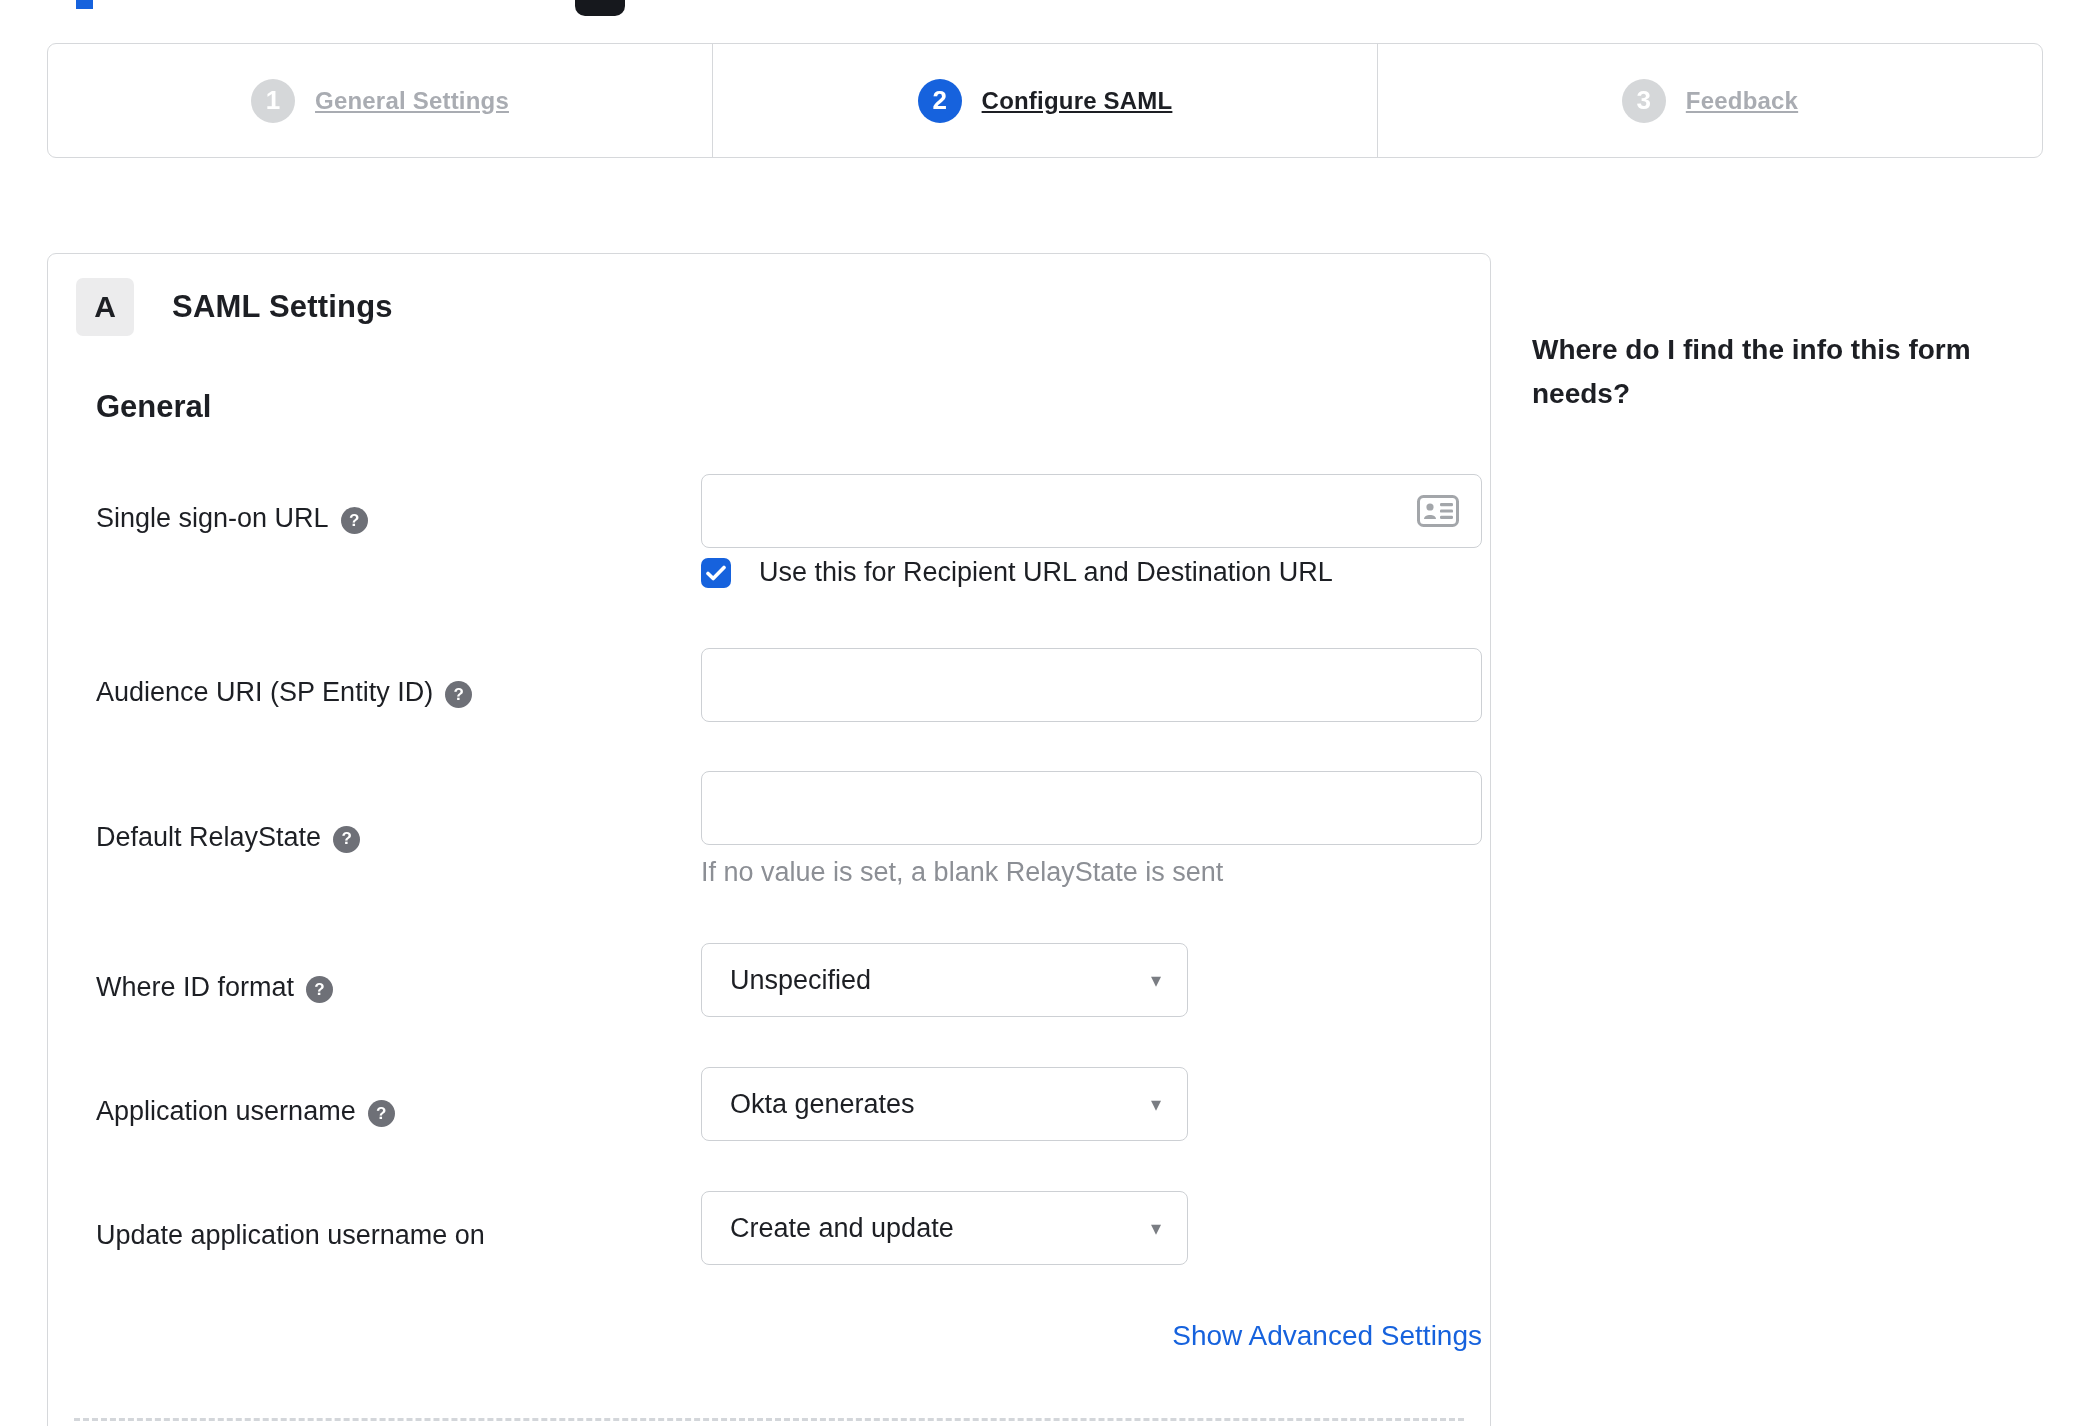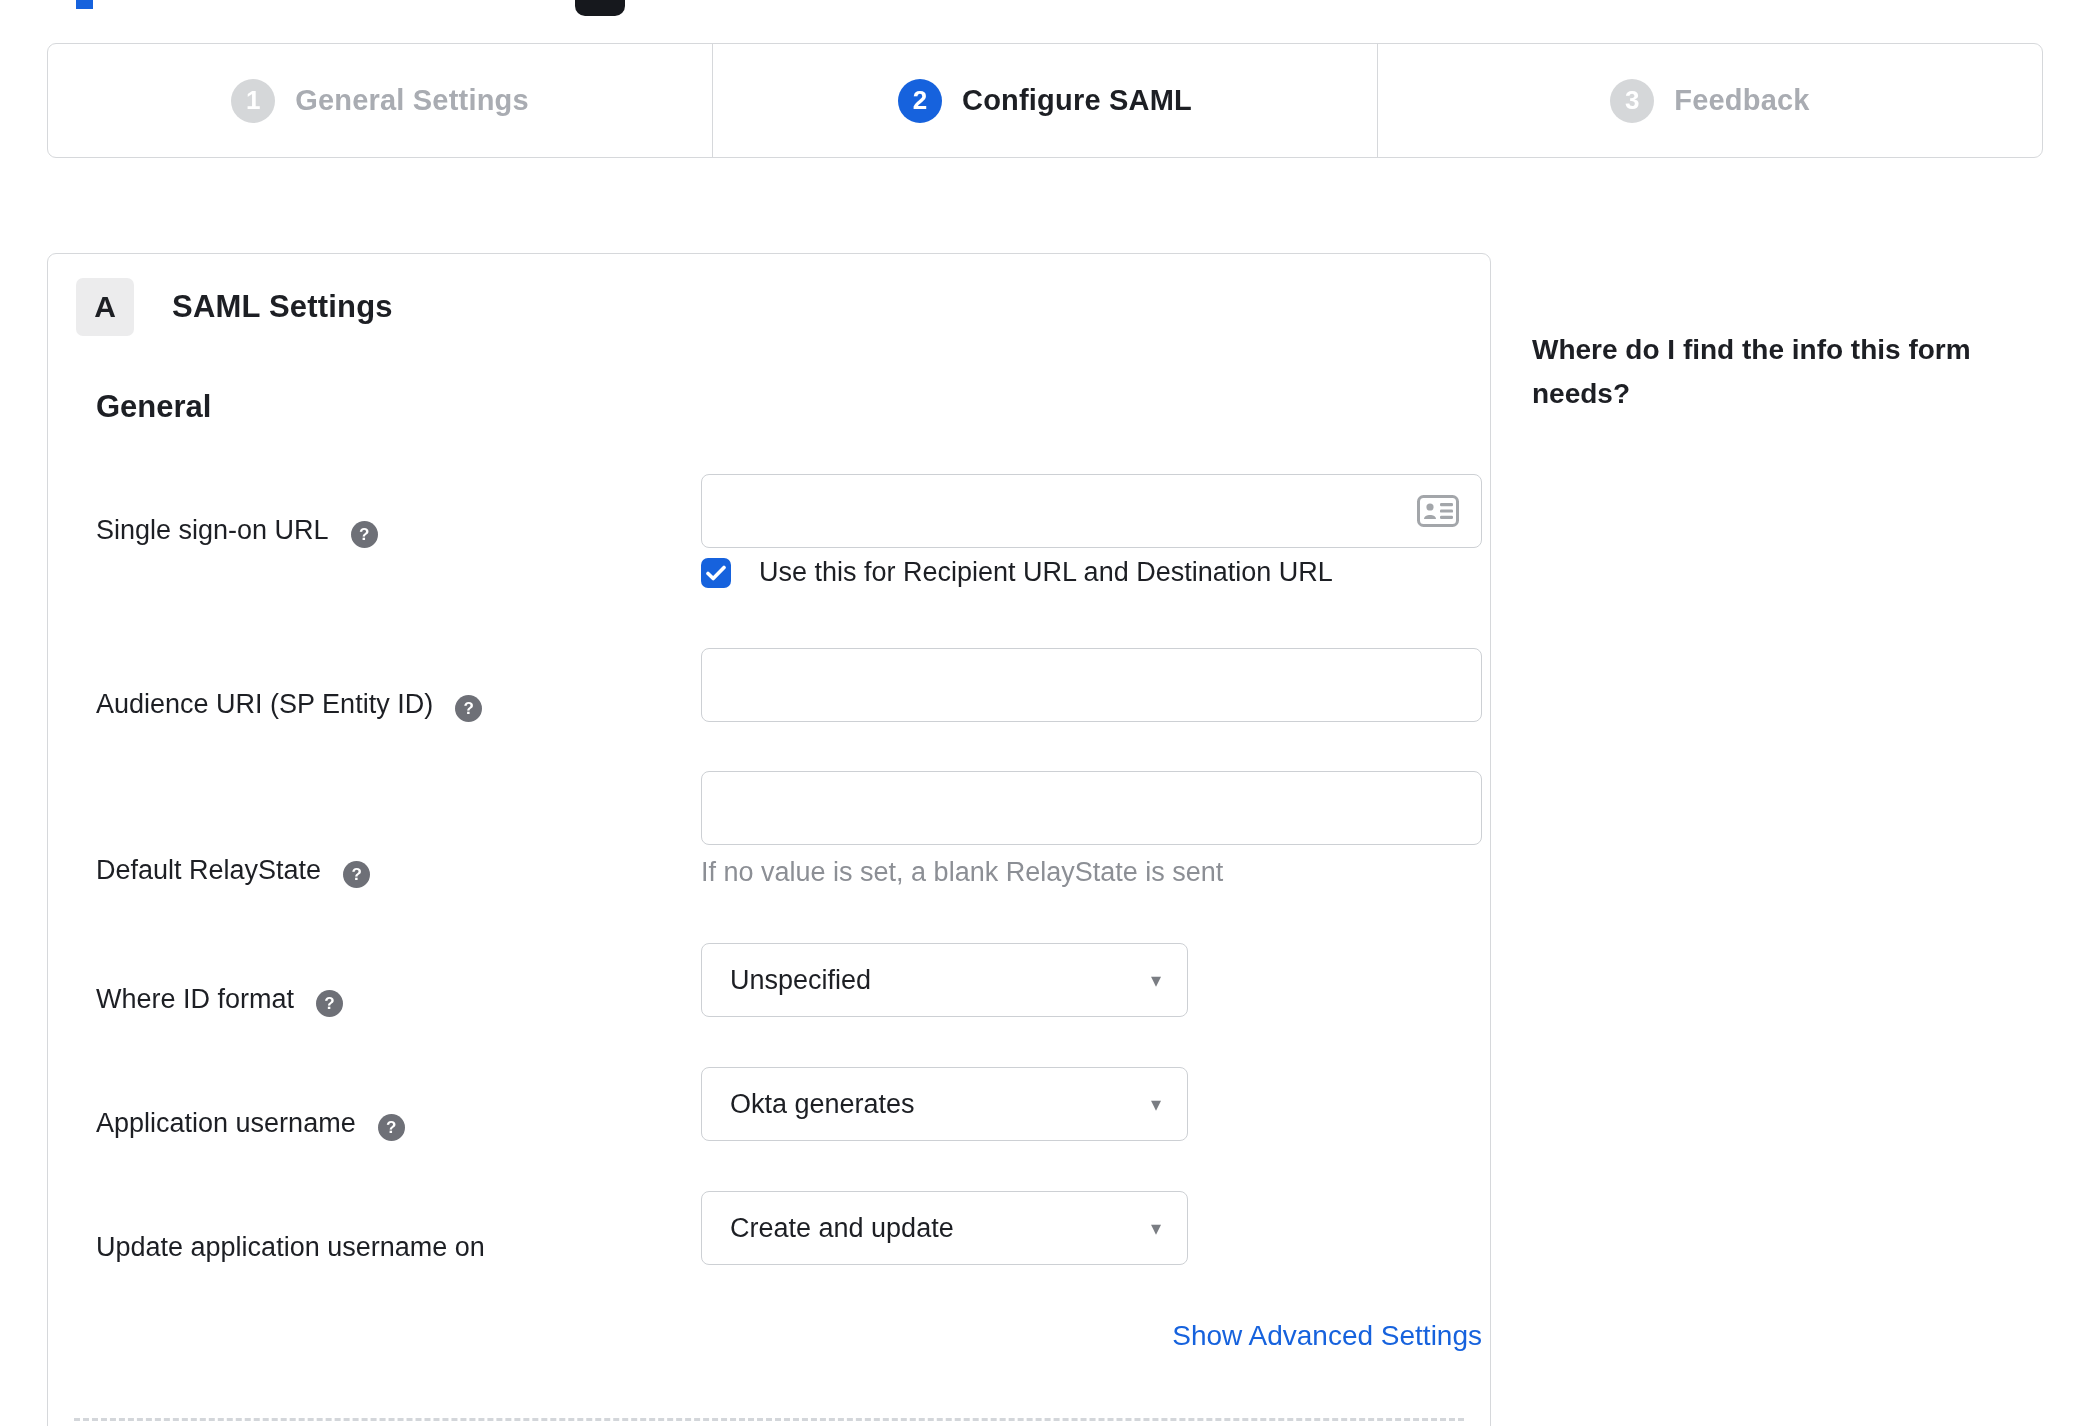"General Settings" .step-label { font-size: 29px -> 24px; text-decoration: none -> underline }
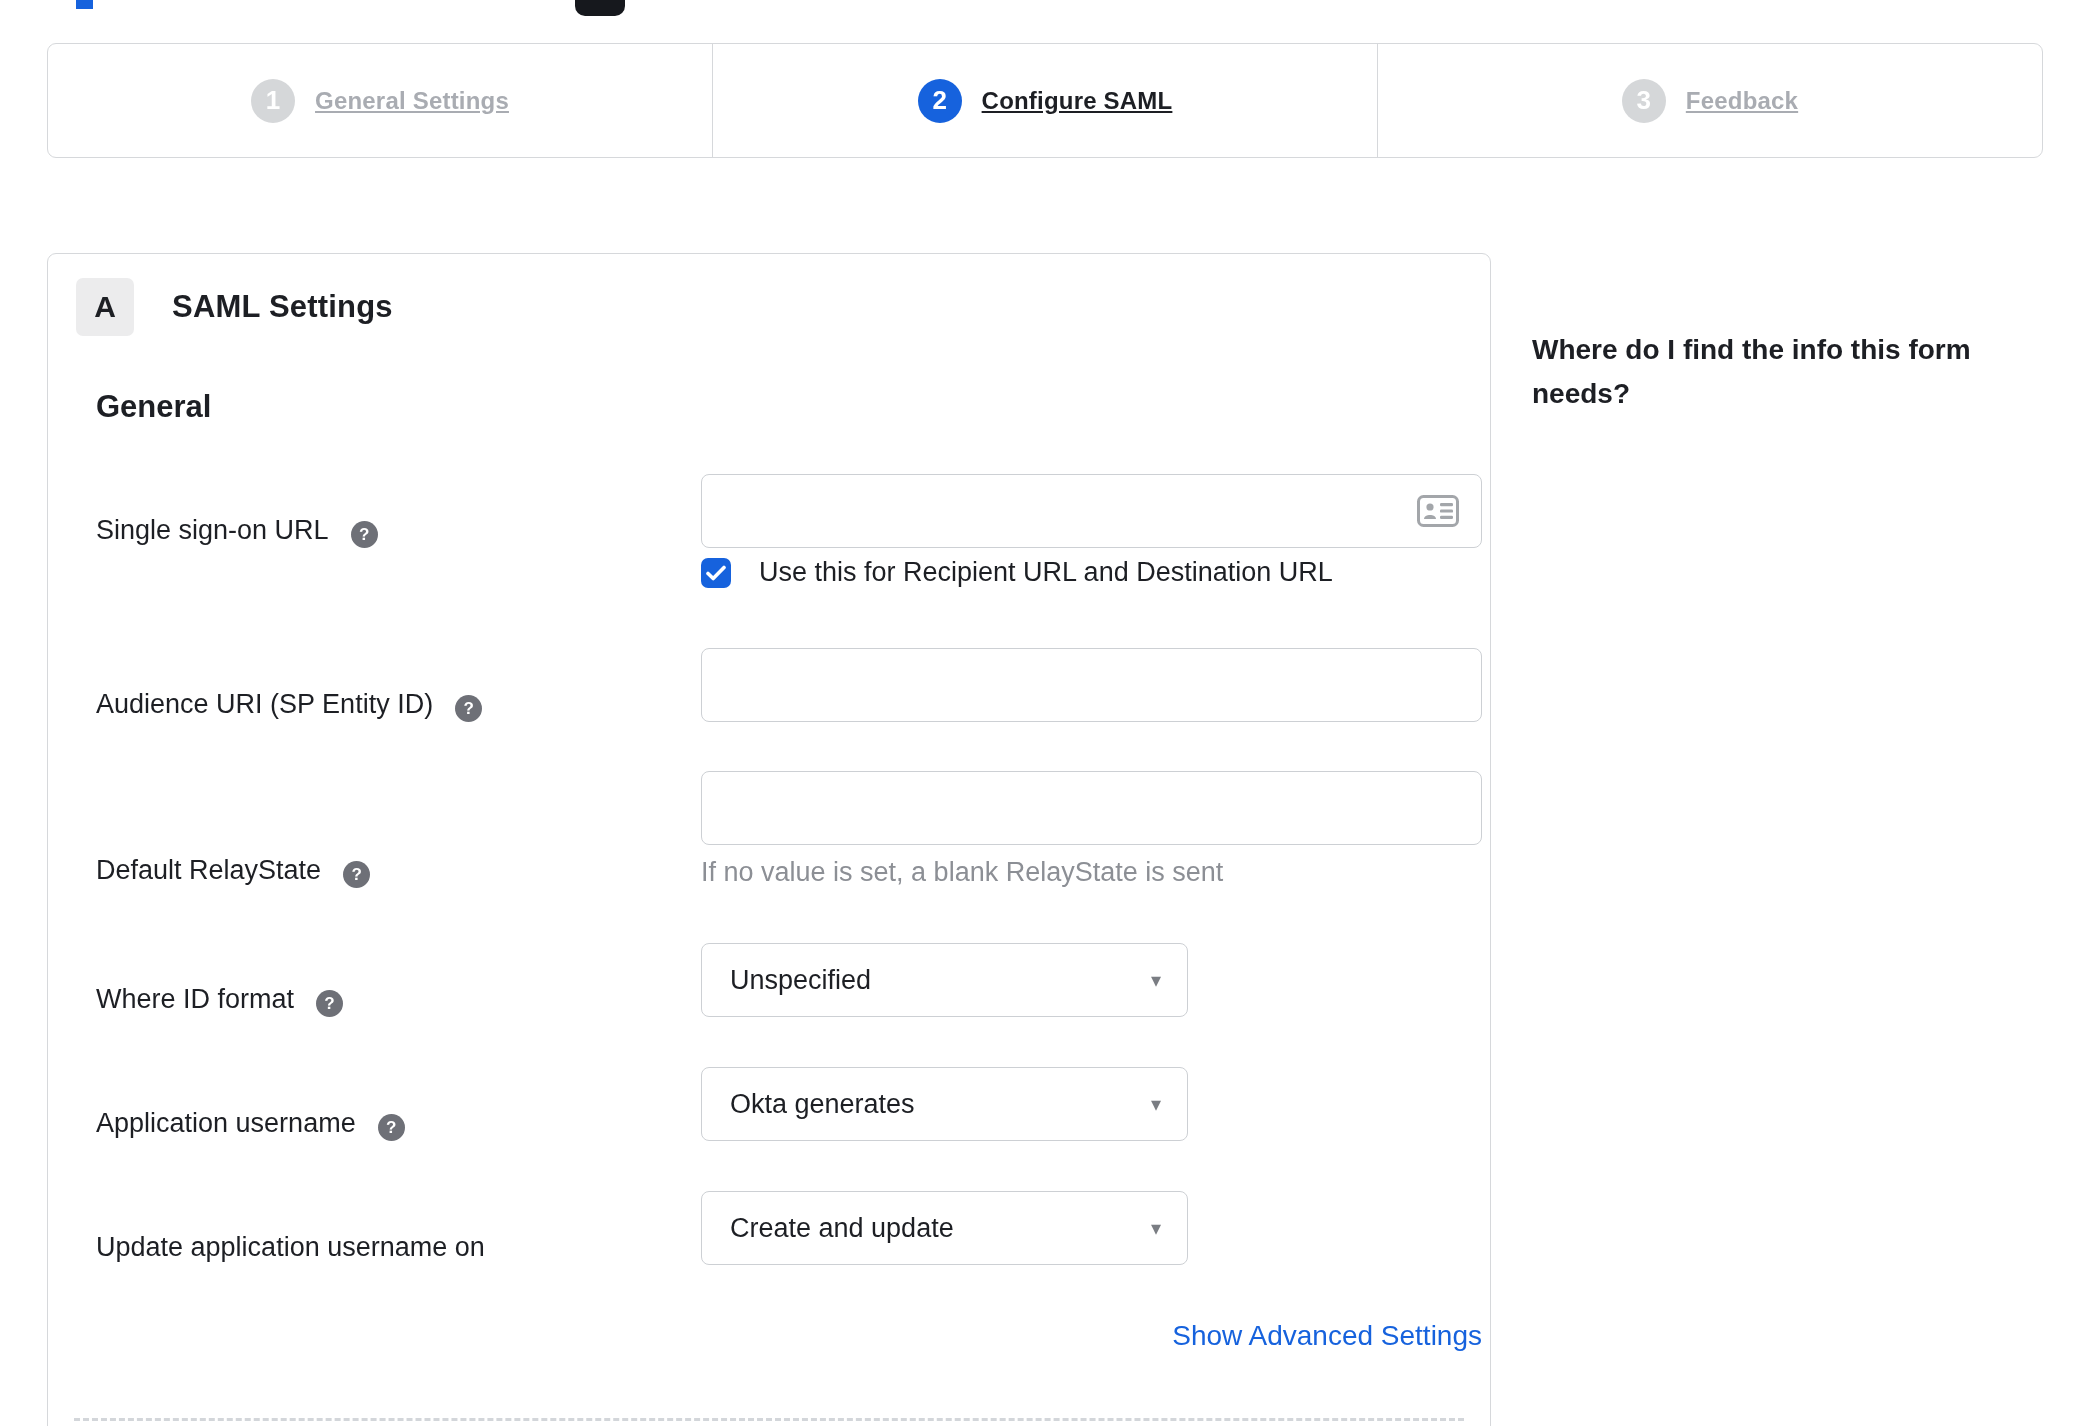"Single sign-on URL" .label-cell { align-items: flex-end -> center; gap: 10px -> none }
